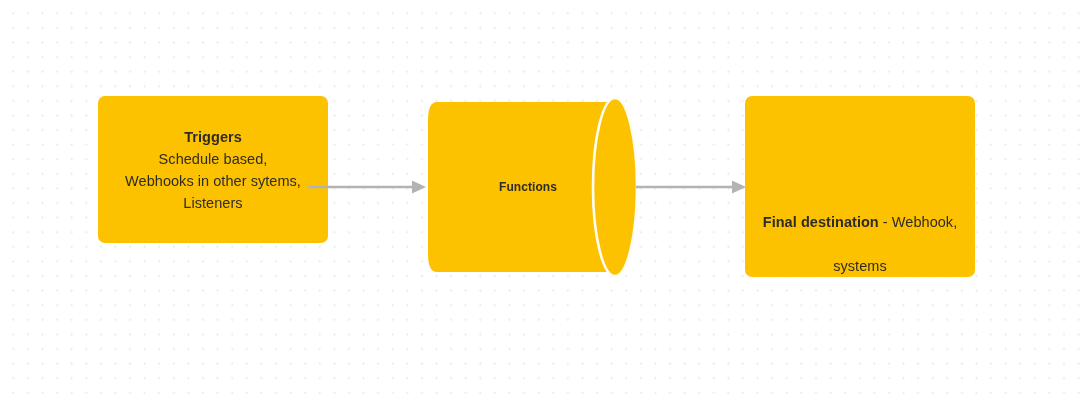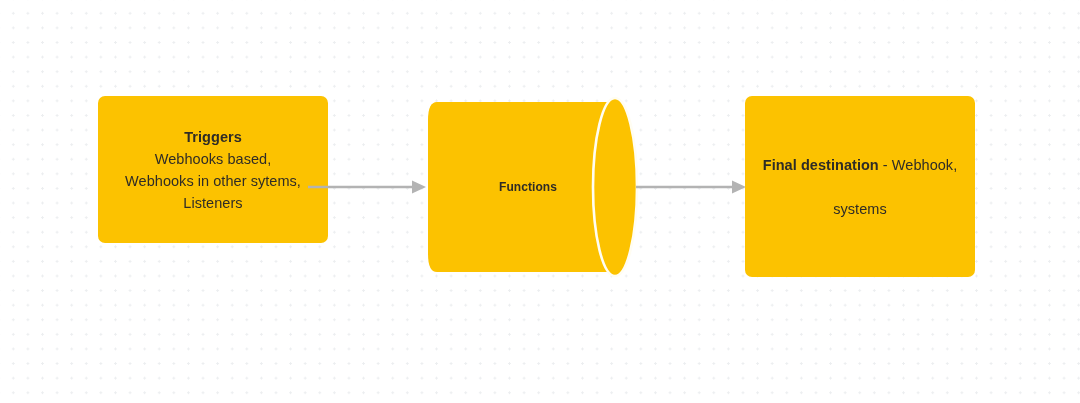"Webhooks based," span { text: Webhooks -> Schedule }
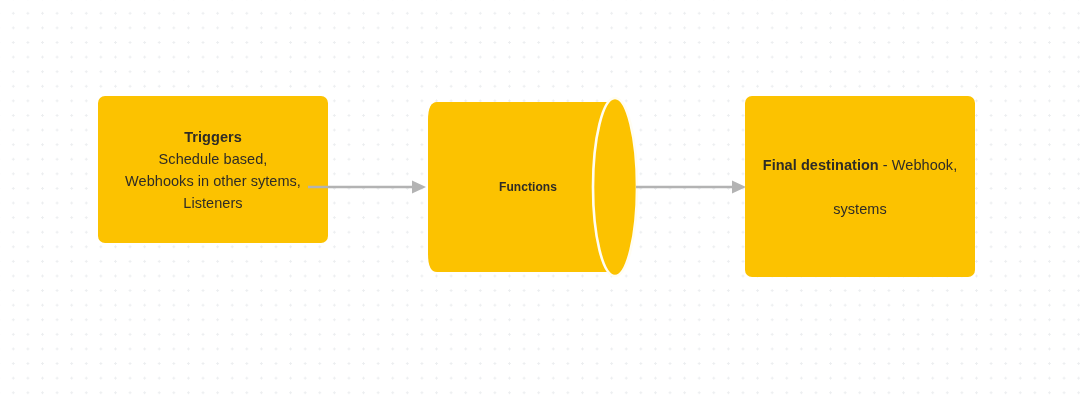"Final destination - Webhook," #box-destination { align-items: none -> flex-end }
